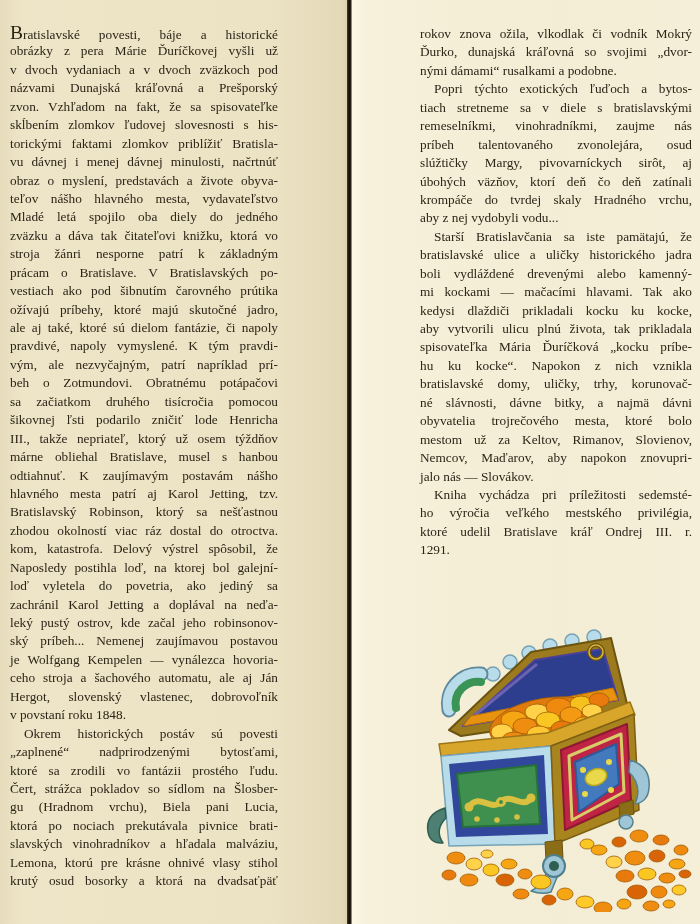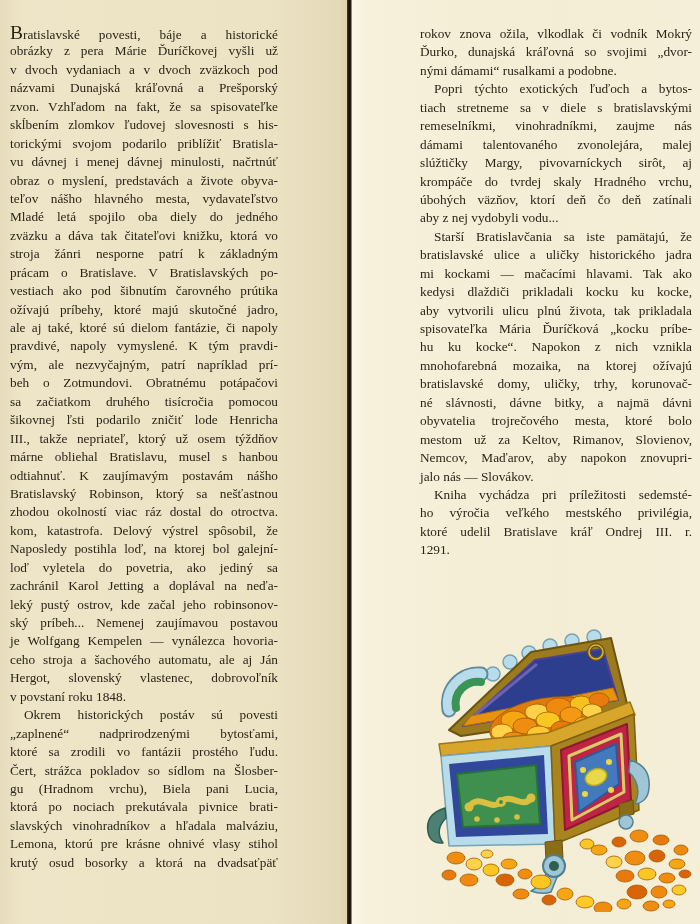"torickými svojom podarilo priblížiť" div.tl { text: svojom podarilo -> faktami zlomkov }
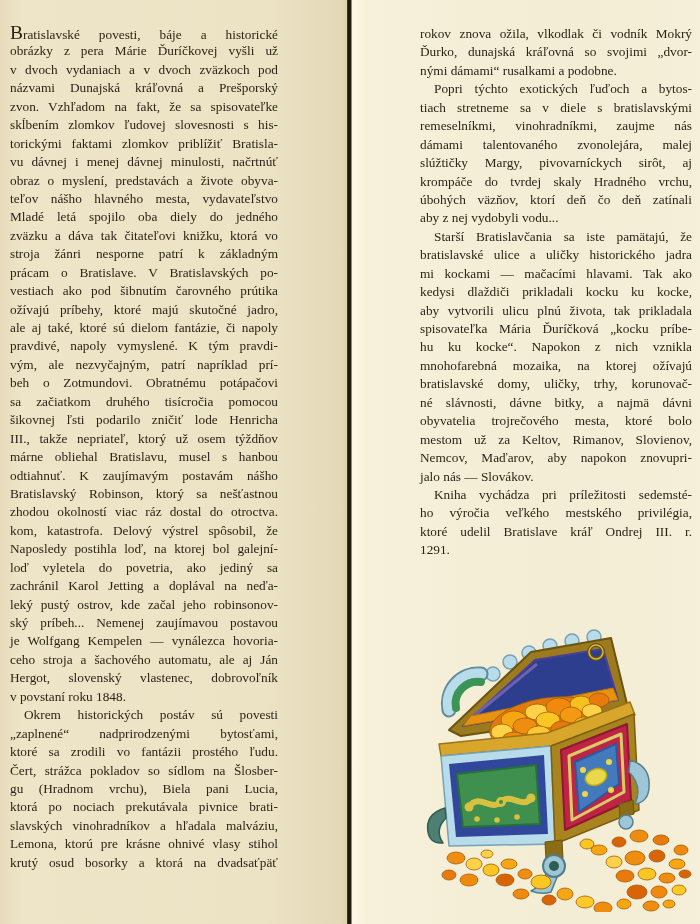"dámami talentovaného zvonolejára, malej" div.tl { text: dámami talentovaného zvonolejára, malej -> príbeh talentovaného zvonolejára, osud }
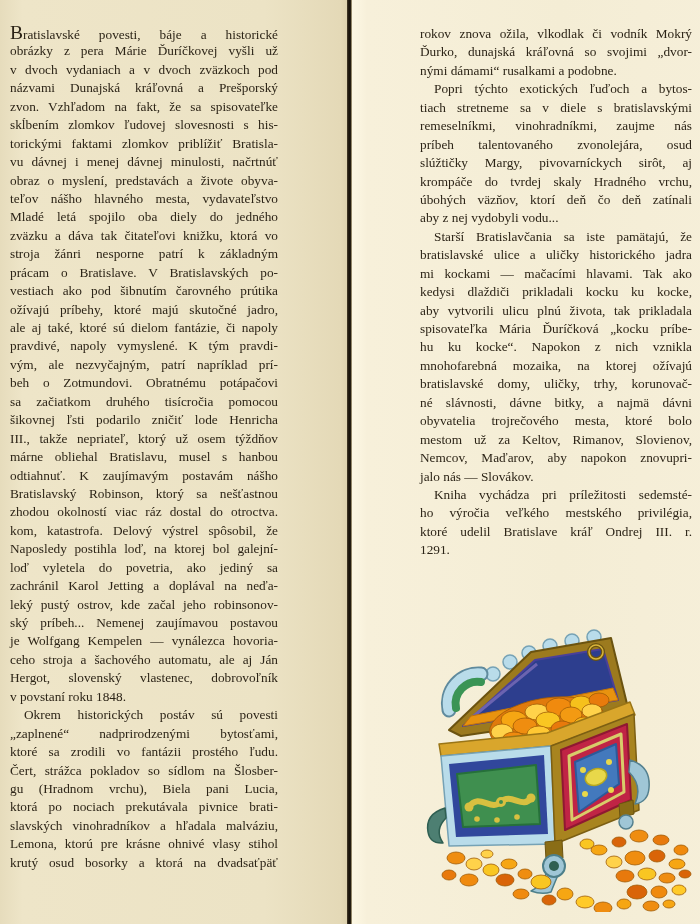"krompáče do tvrdej skaly Hradného" div.tl { order: before "úbohých väzňov, ktorí deň čo" -> after "úbohých väzňov, ktorí deň čo" }
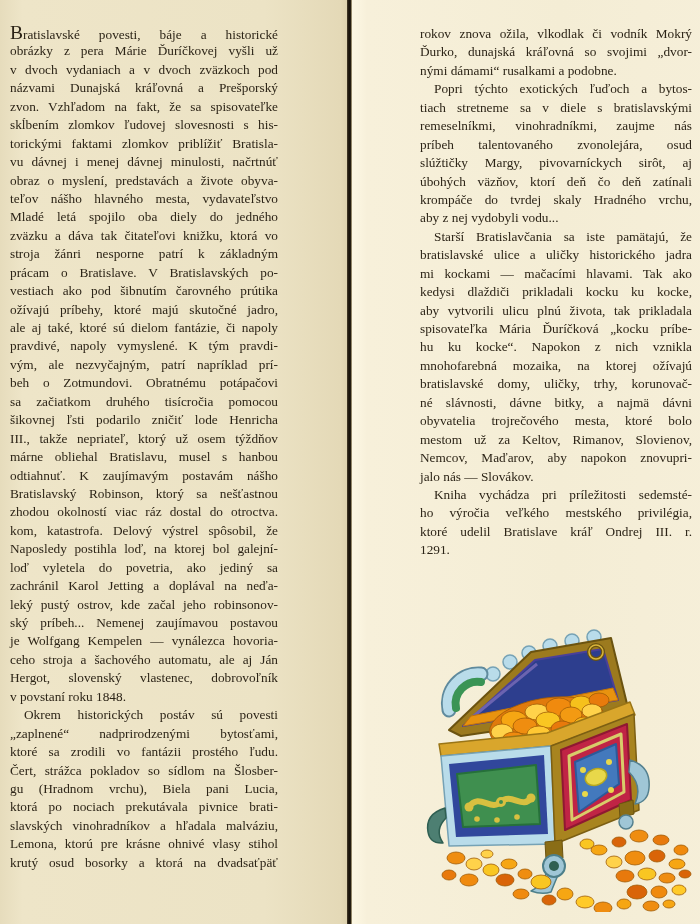"boli vydláždené drevenými alebo kamenný-" div.tl { html: none -> <div>boli vydláždené drevenými alebo kamenný-</div> }
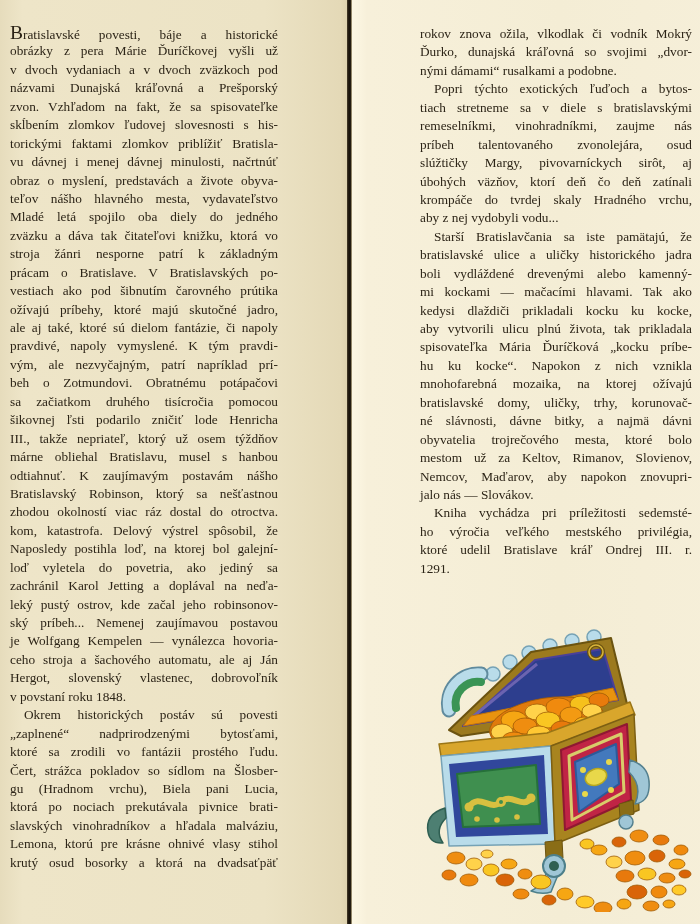"mnohofarebná mozaika, na ktorej ožívajú" div.tl { html: <div>mnohofarebná mozaika, na ktorej ožívajú</div> -> none }
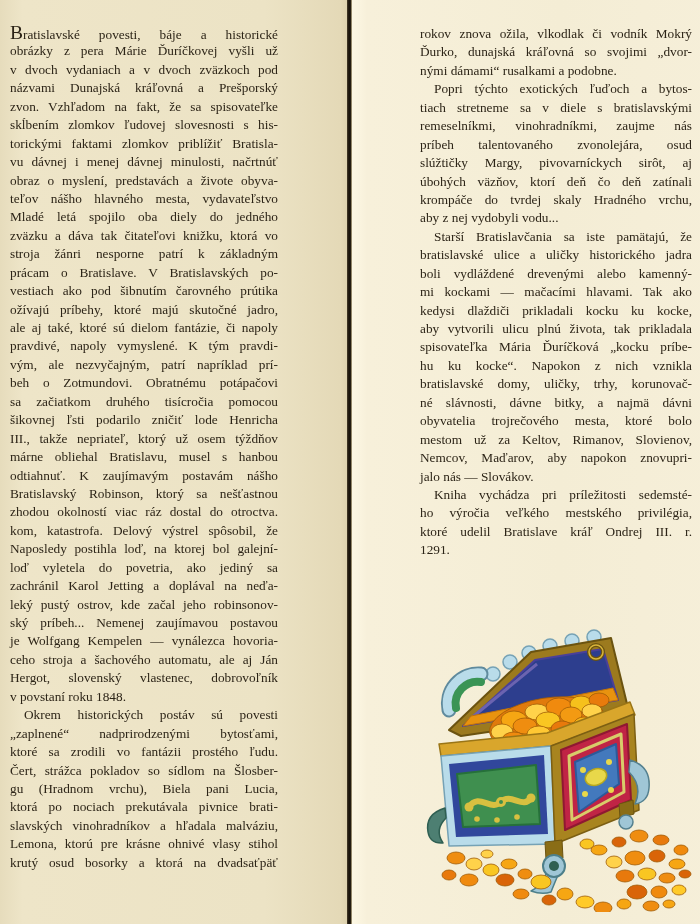"márne obliehal Bratislavu, musel s" div.tl { text: Bratislavu -> Bratislave }
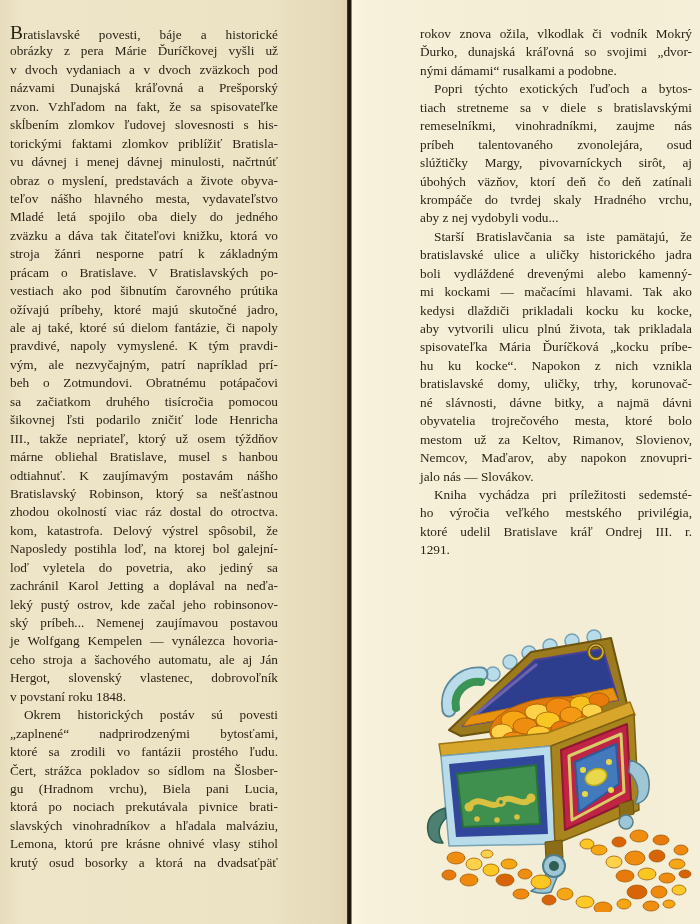"hlavného mesta patrí aj Karol" div.tl { html: none -> <div>hlavného mesta patrí aj Karol Jetting, tzv.</div> }
